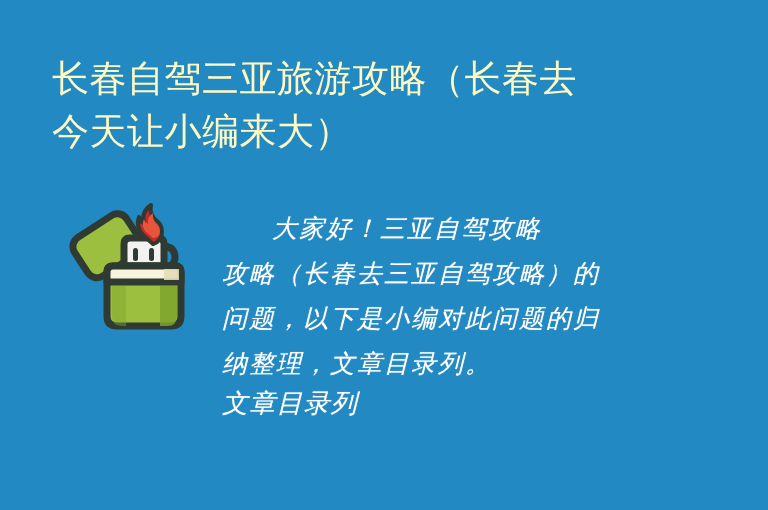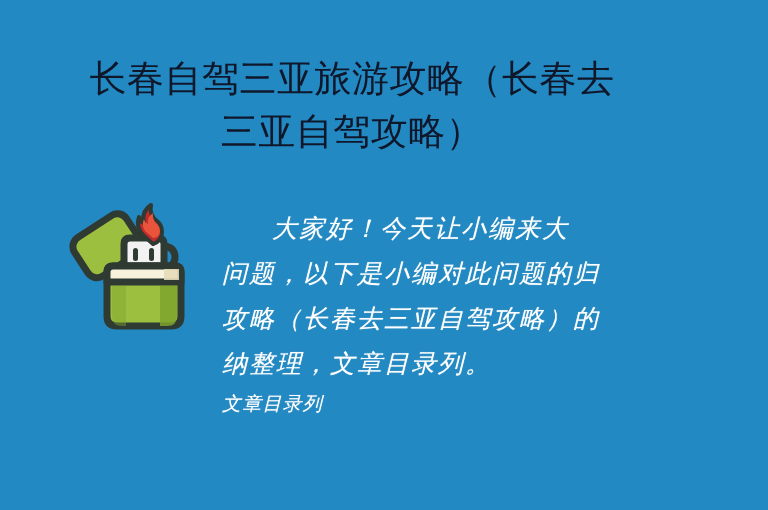"长春自驾三亚旅游攻略（长春去" .title-line { color: #0f172a -> #fef9c3; text-align: center -> none }
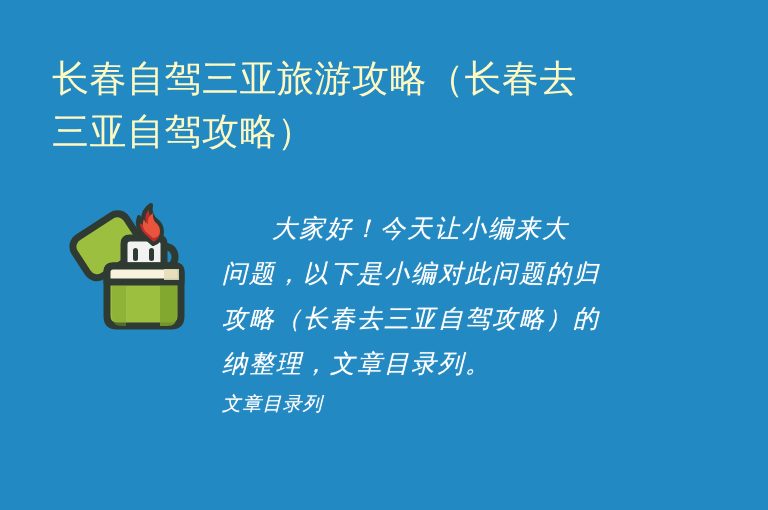"三亚自驾攻略）" div.title-line { text: 三亚自驾攻略 -> 今天让小编来大 }
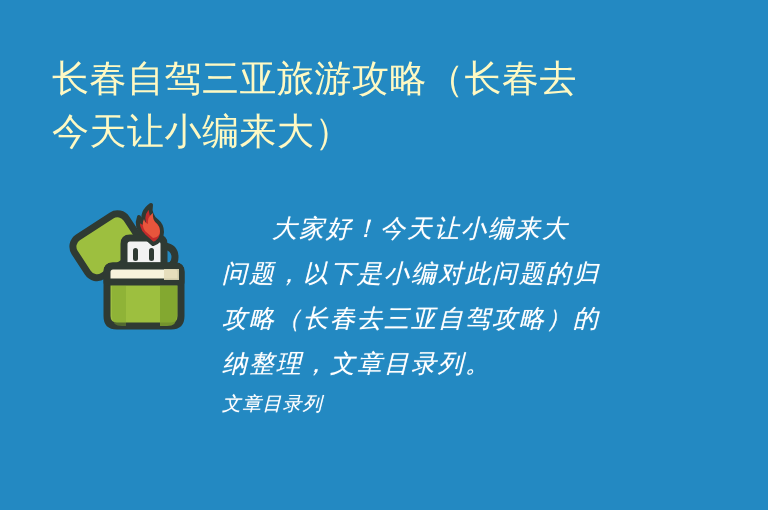"大家好！今天让小编来大" div.body-line { text: 今天让小编来大 -> 三亚自驾攻略 }
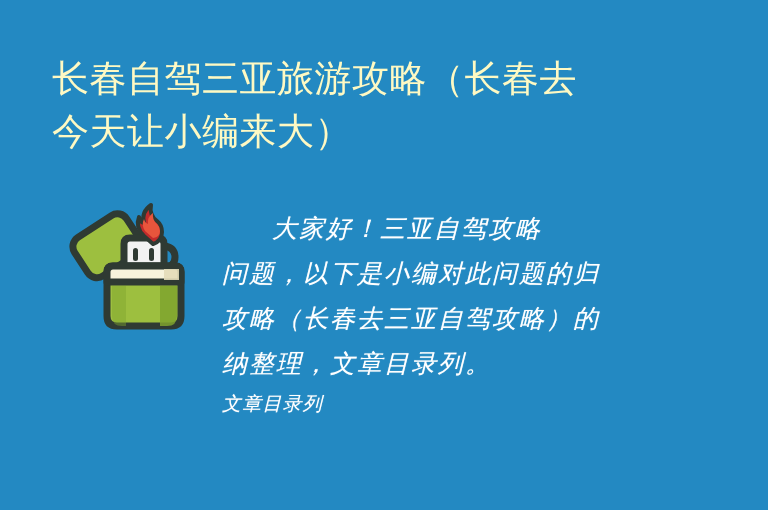"问题，以下是小编对此问题的归" div.body-line { order: before "攻略（长春去三亚自驾攻略）的" -> after "攻略（长春去三亚自驾攻略）的" }
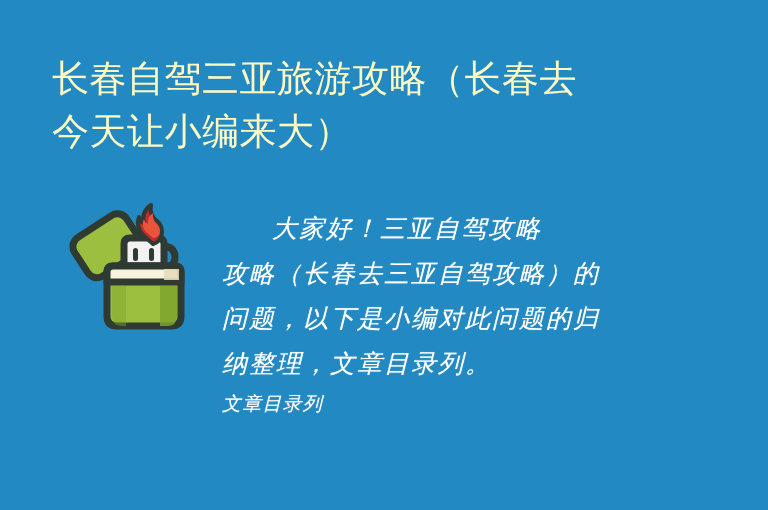"文章目录列" .body-line.toc { font-size: 19px -> 26px }
